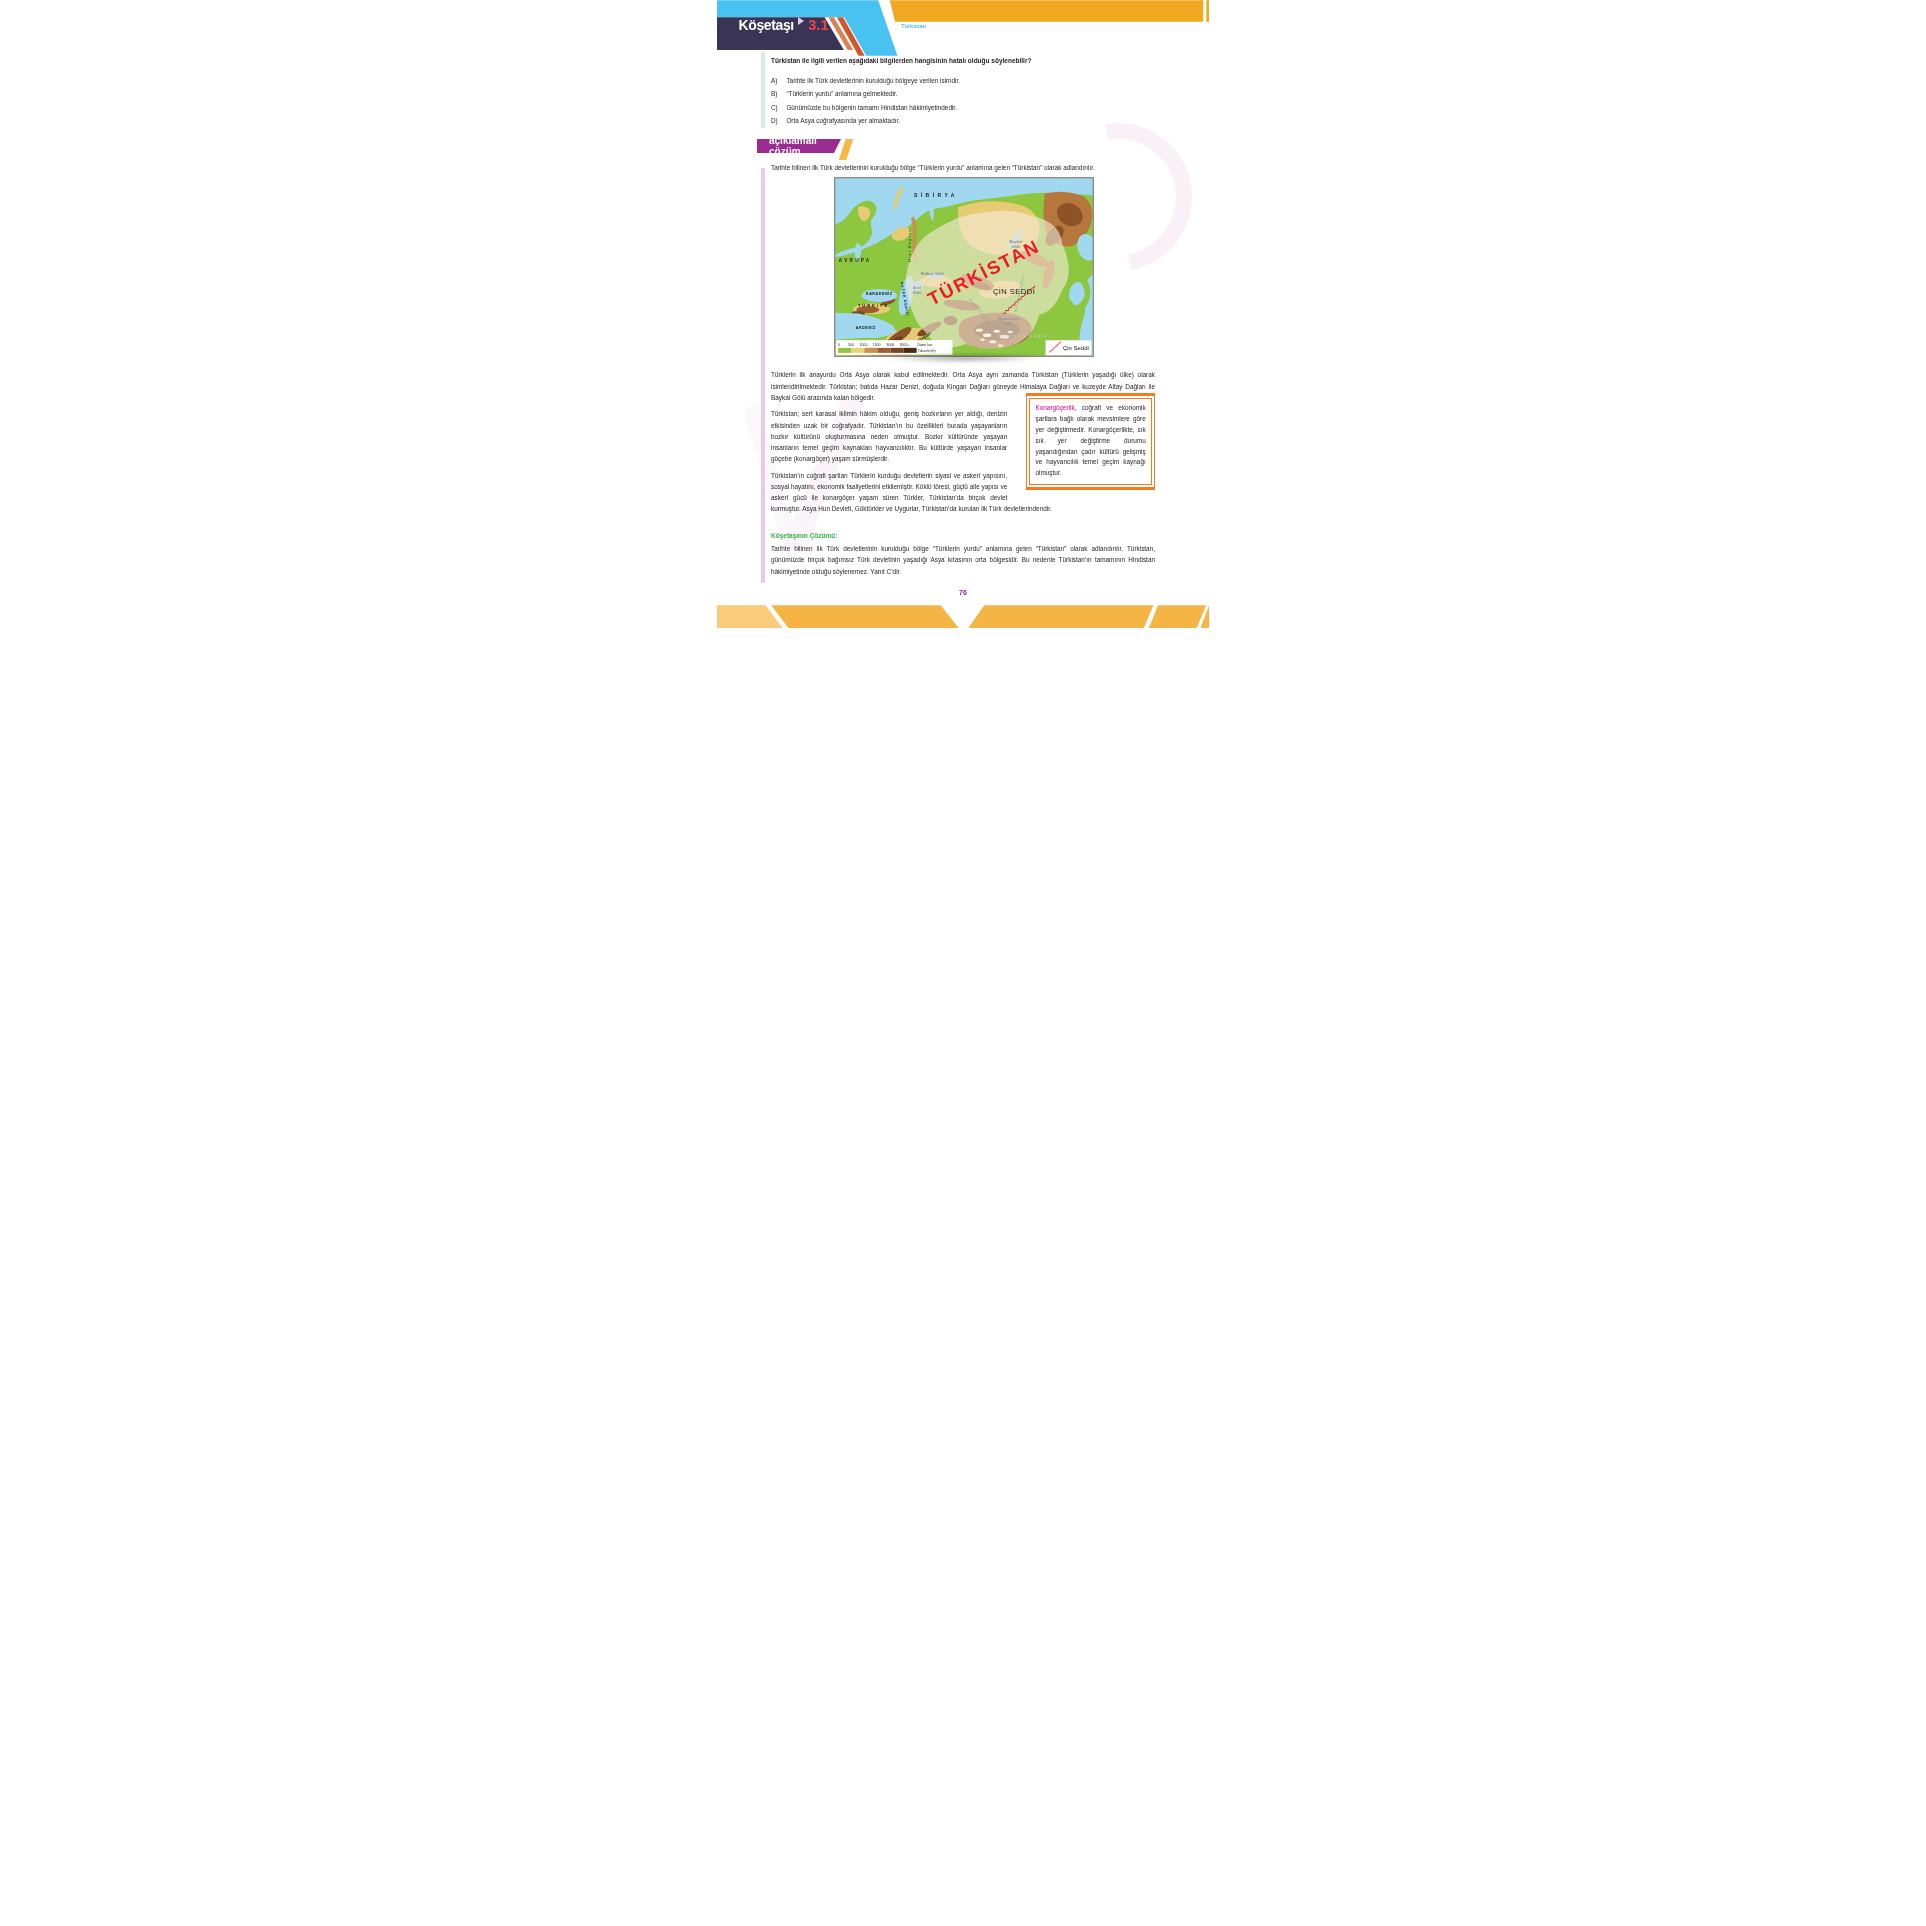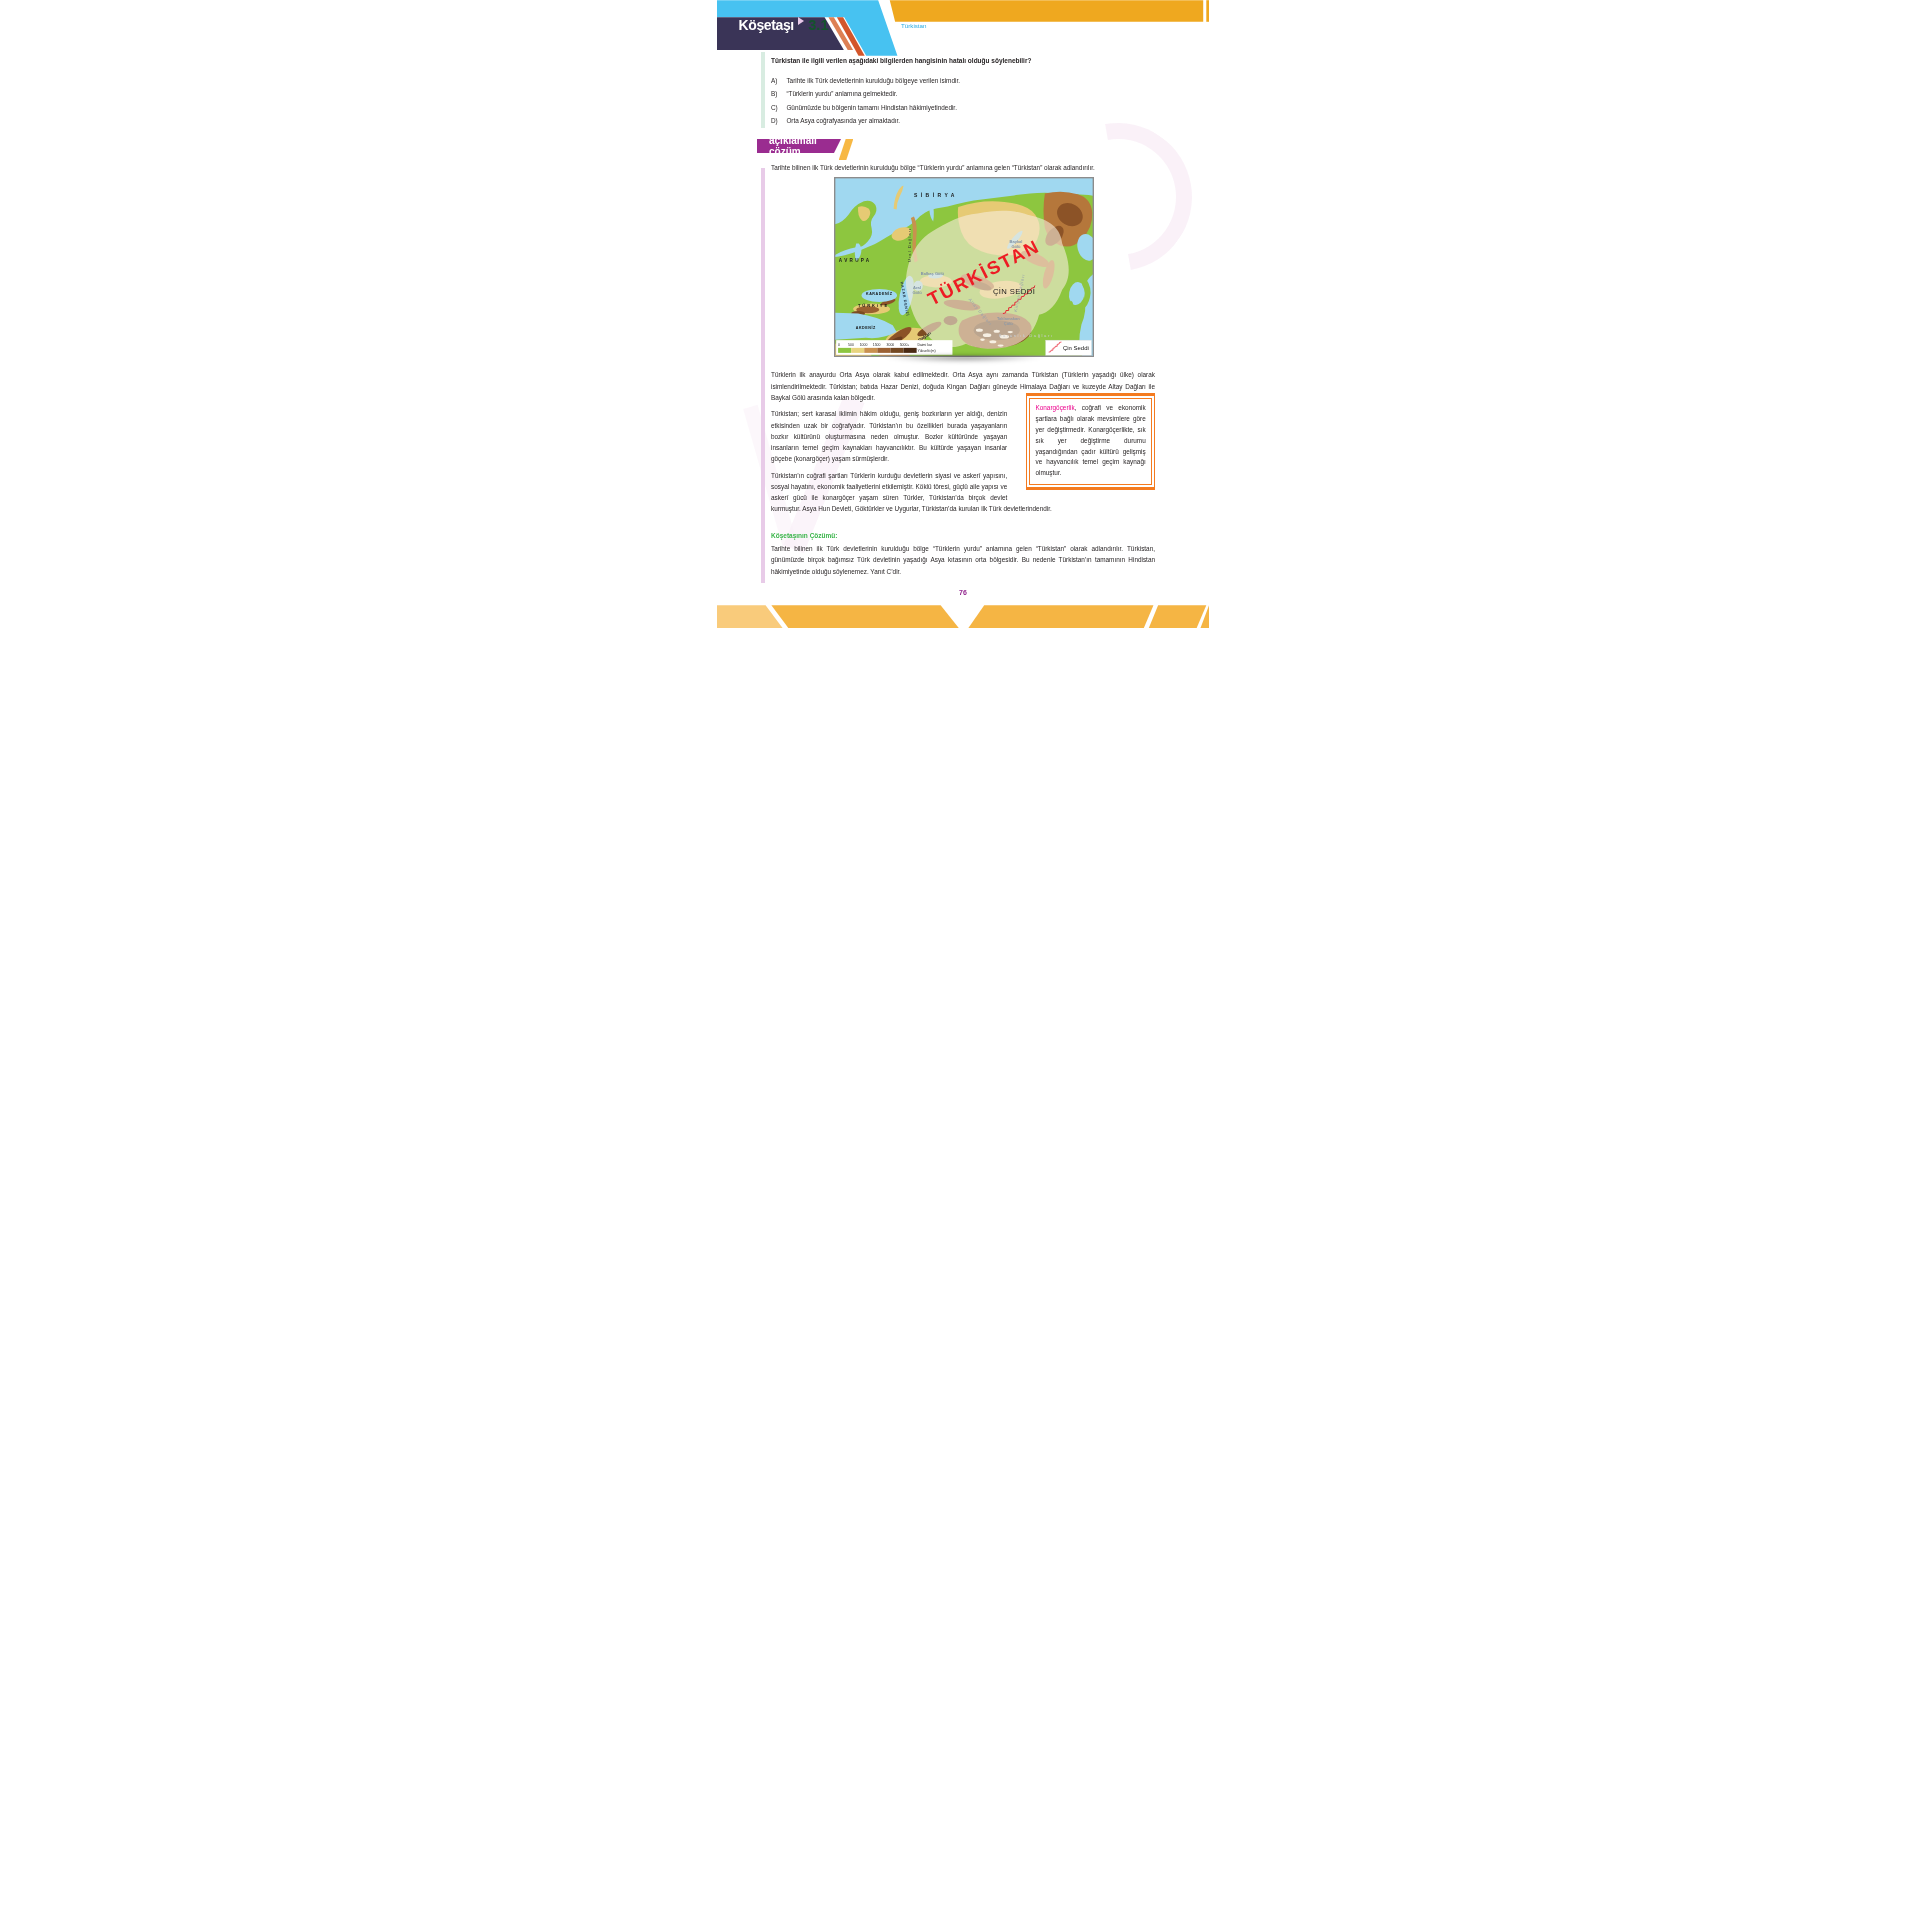"3.1" .logo-num { color: #14532d -> #ef4444 }
